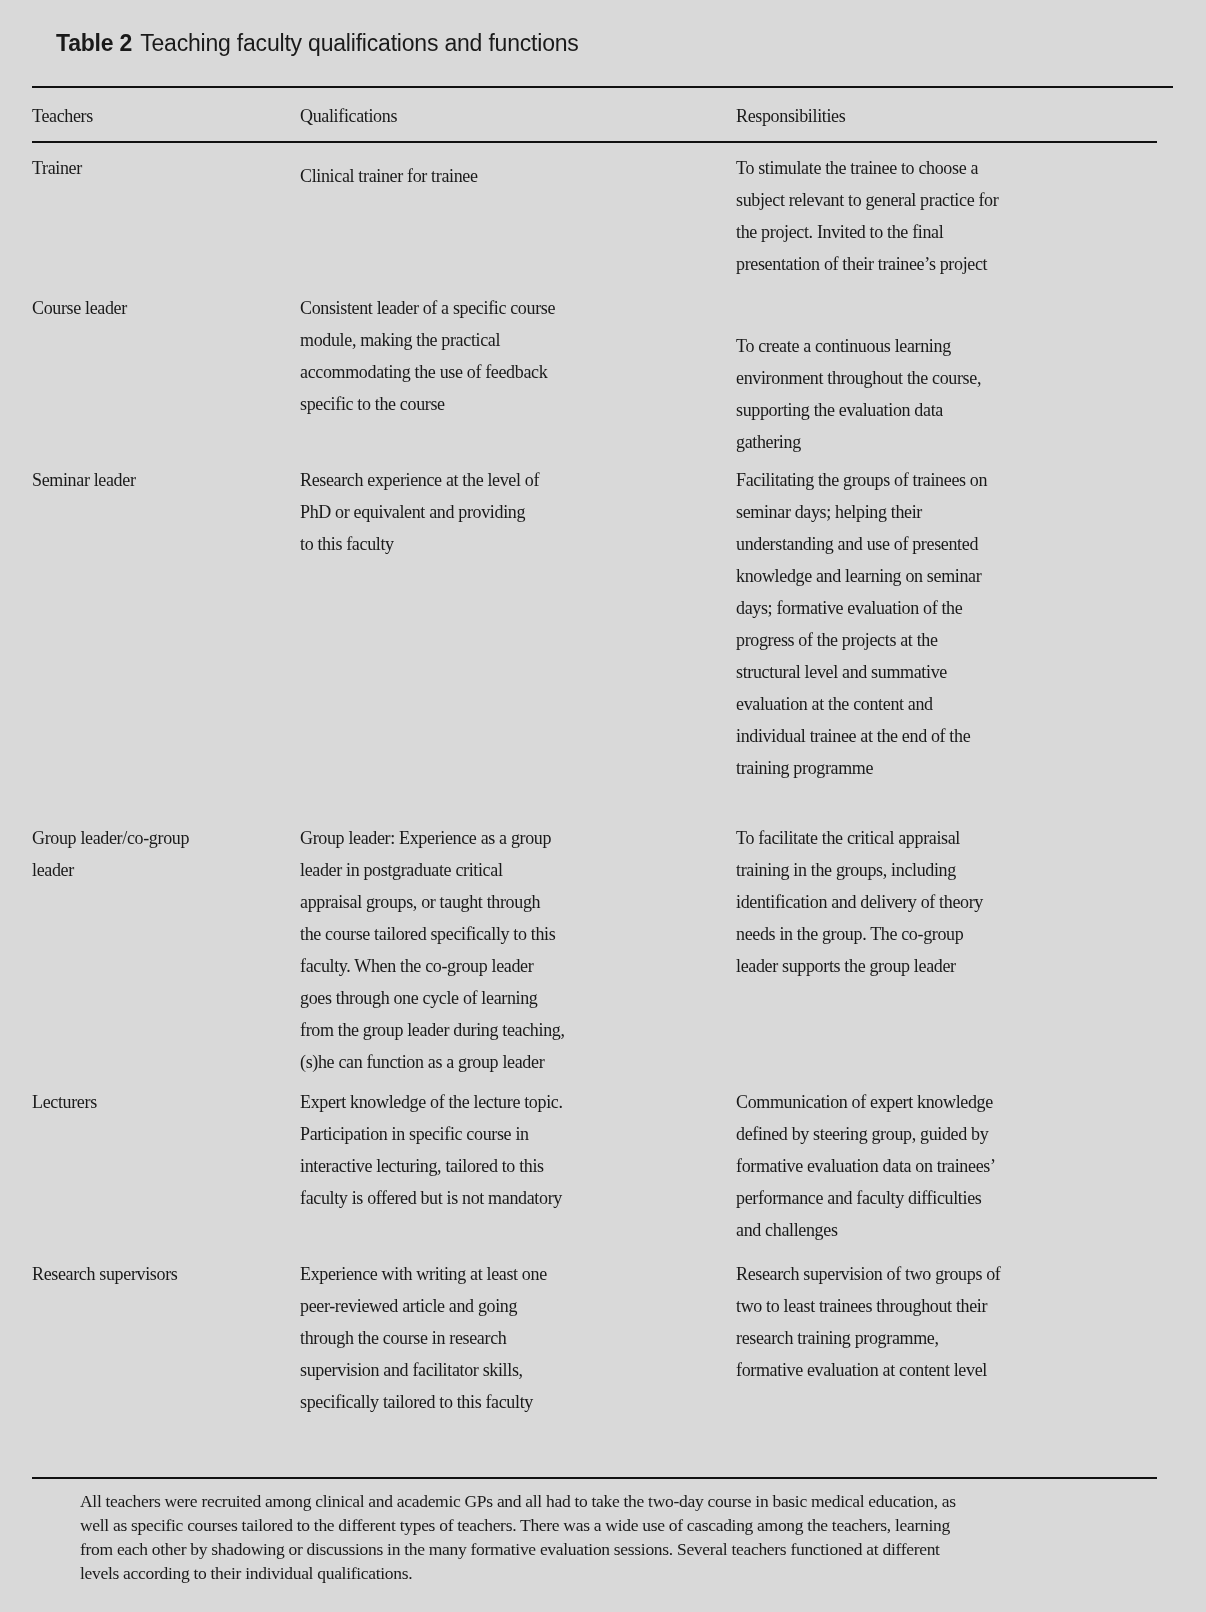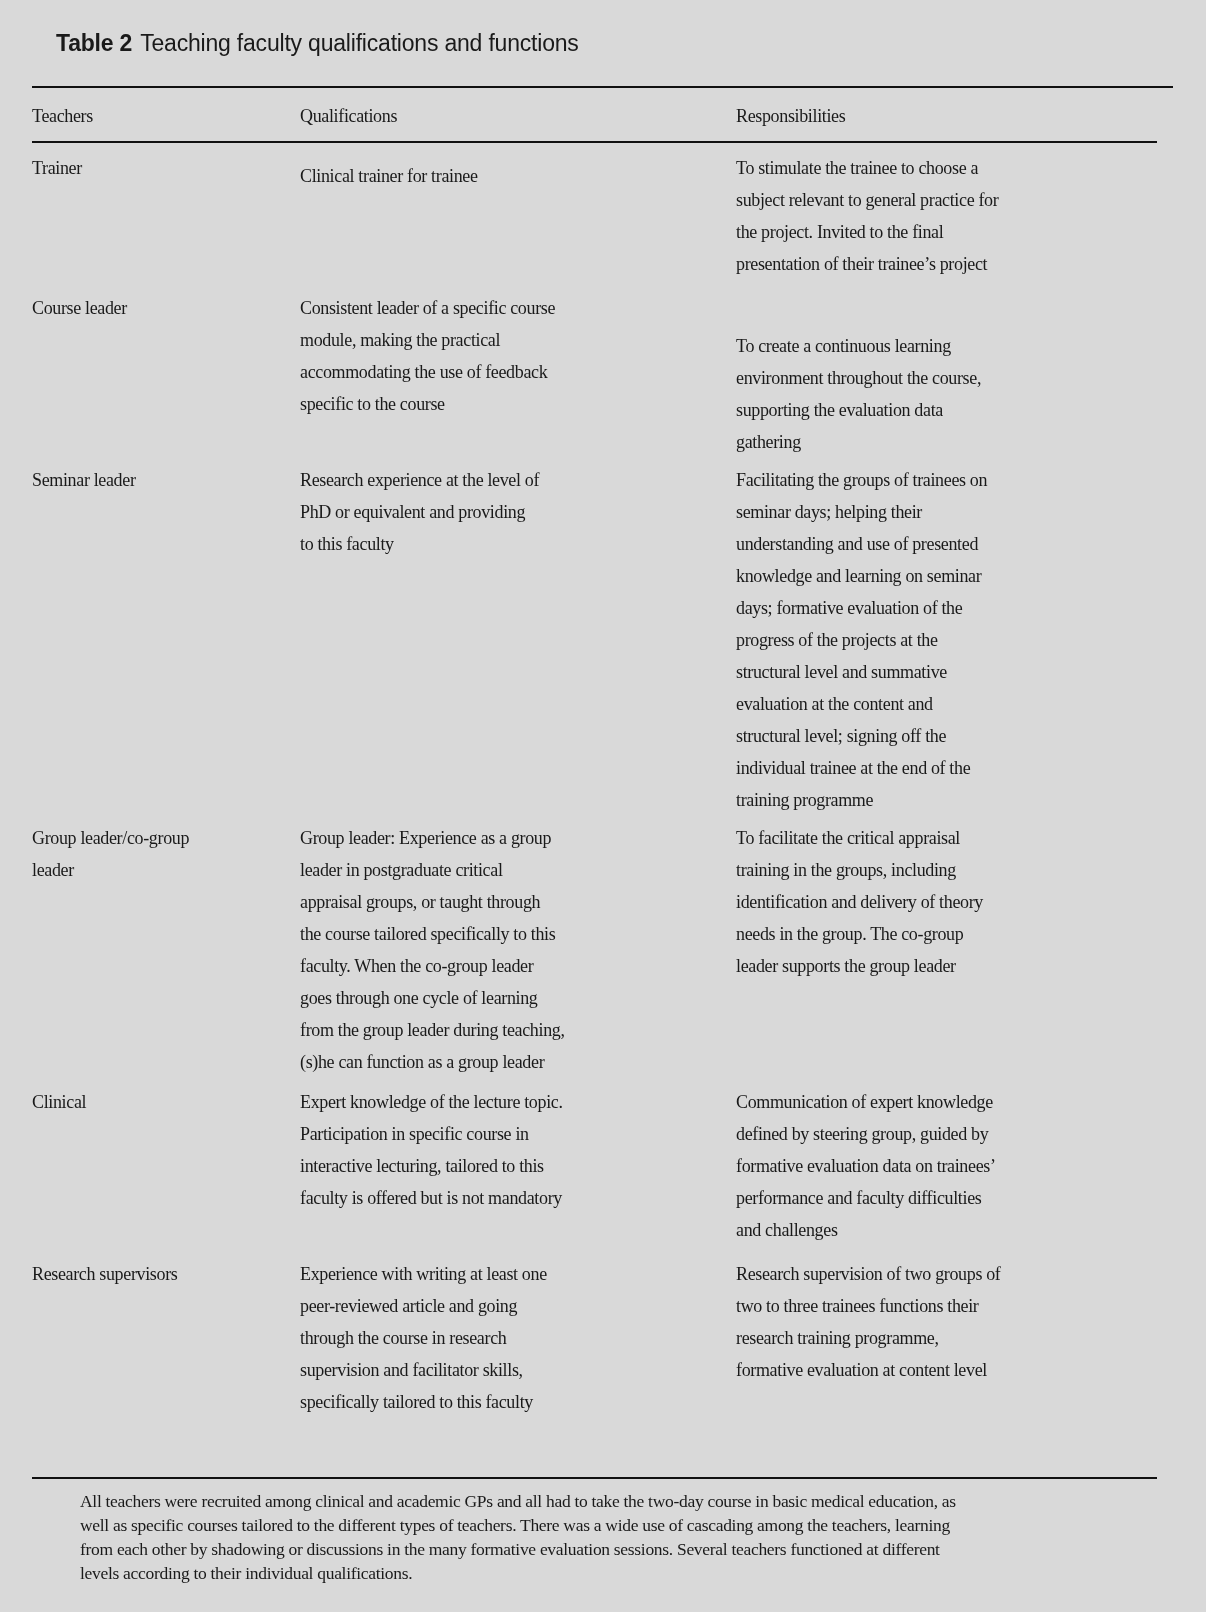"structural level; signing off the" span.line { html: <span>structural level; signing off the</span> -> none }
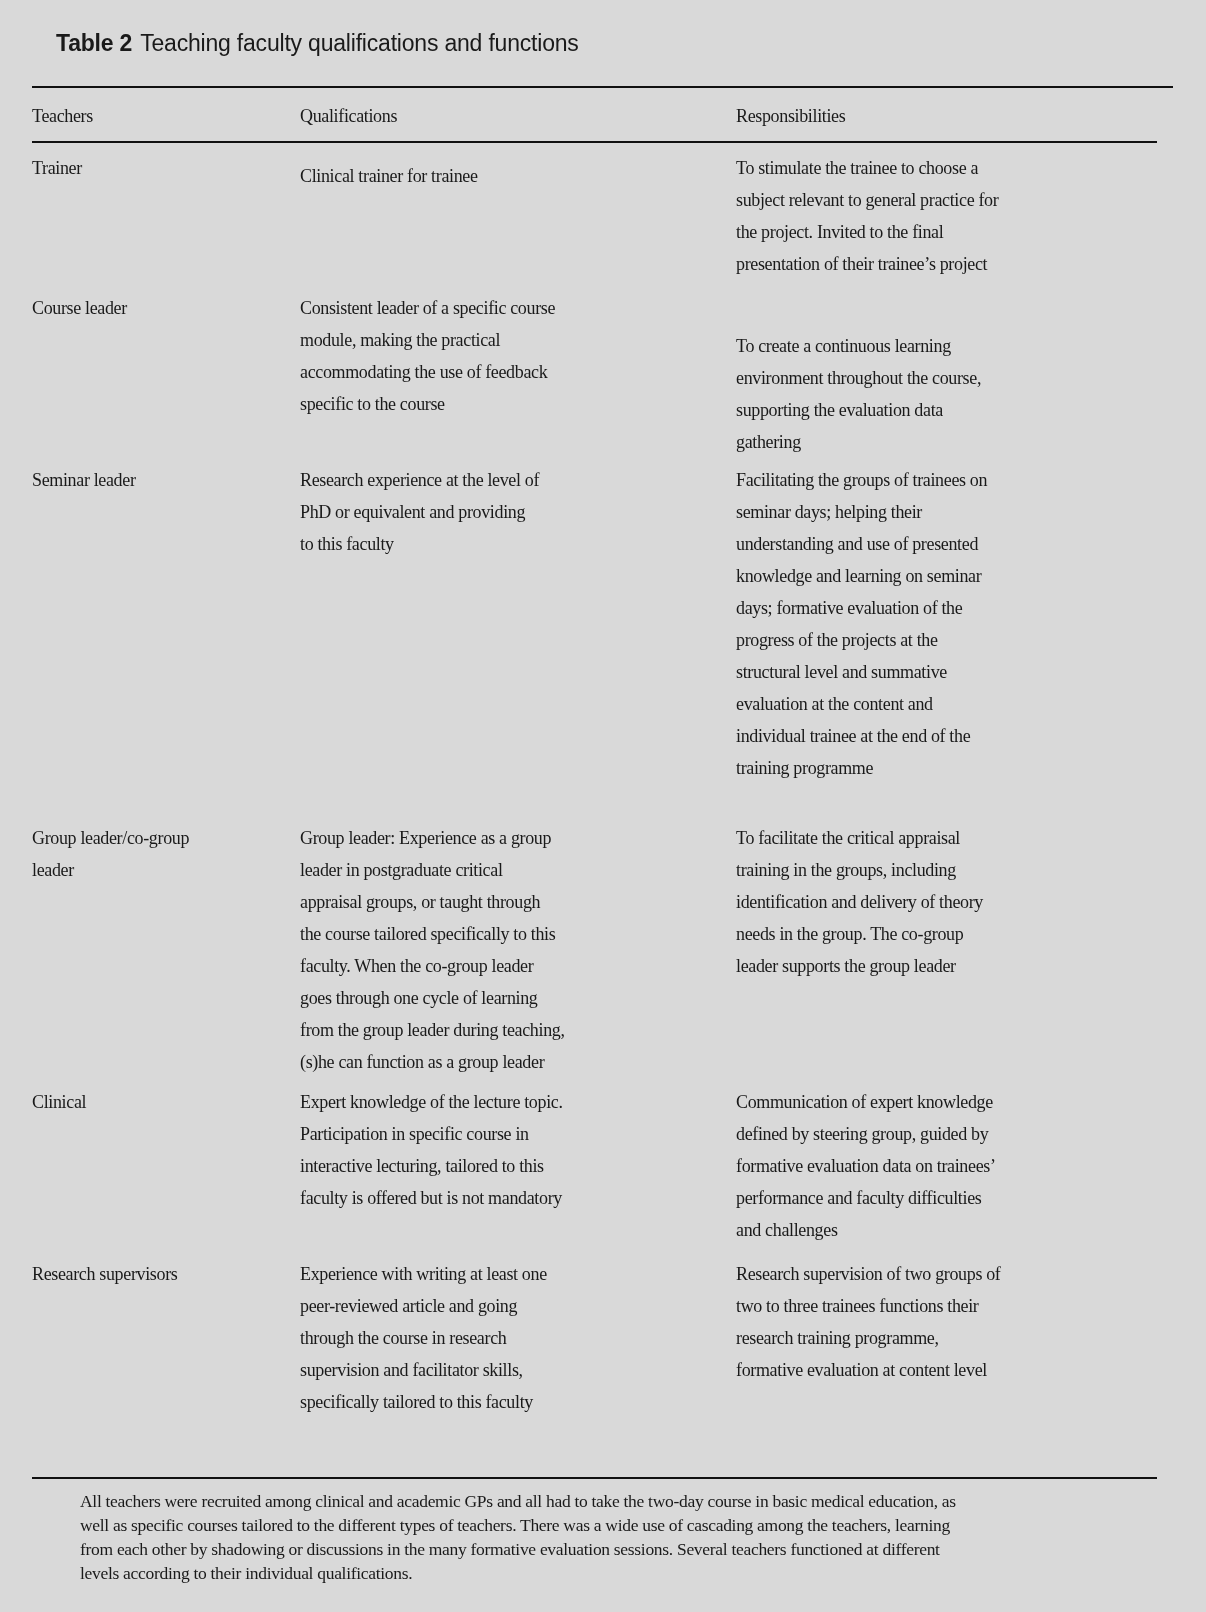"Clinical" span.line { text: Clinical -> Lecturers }
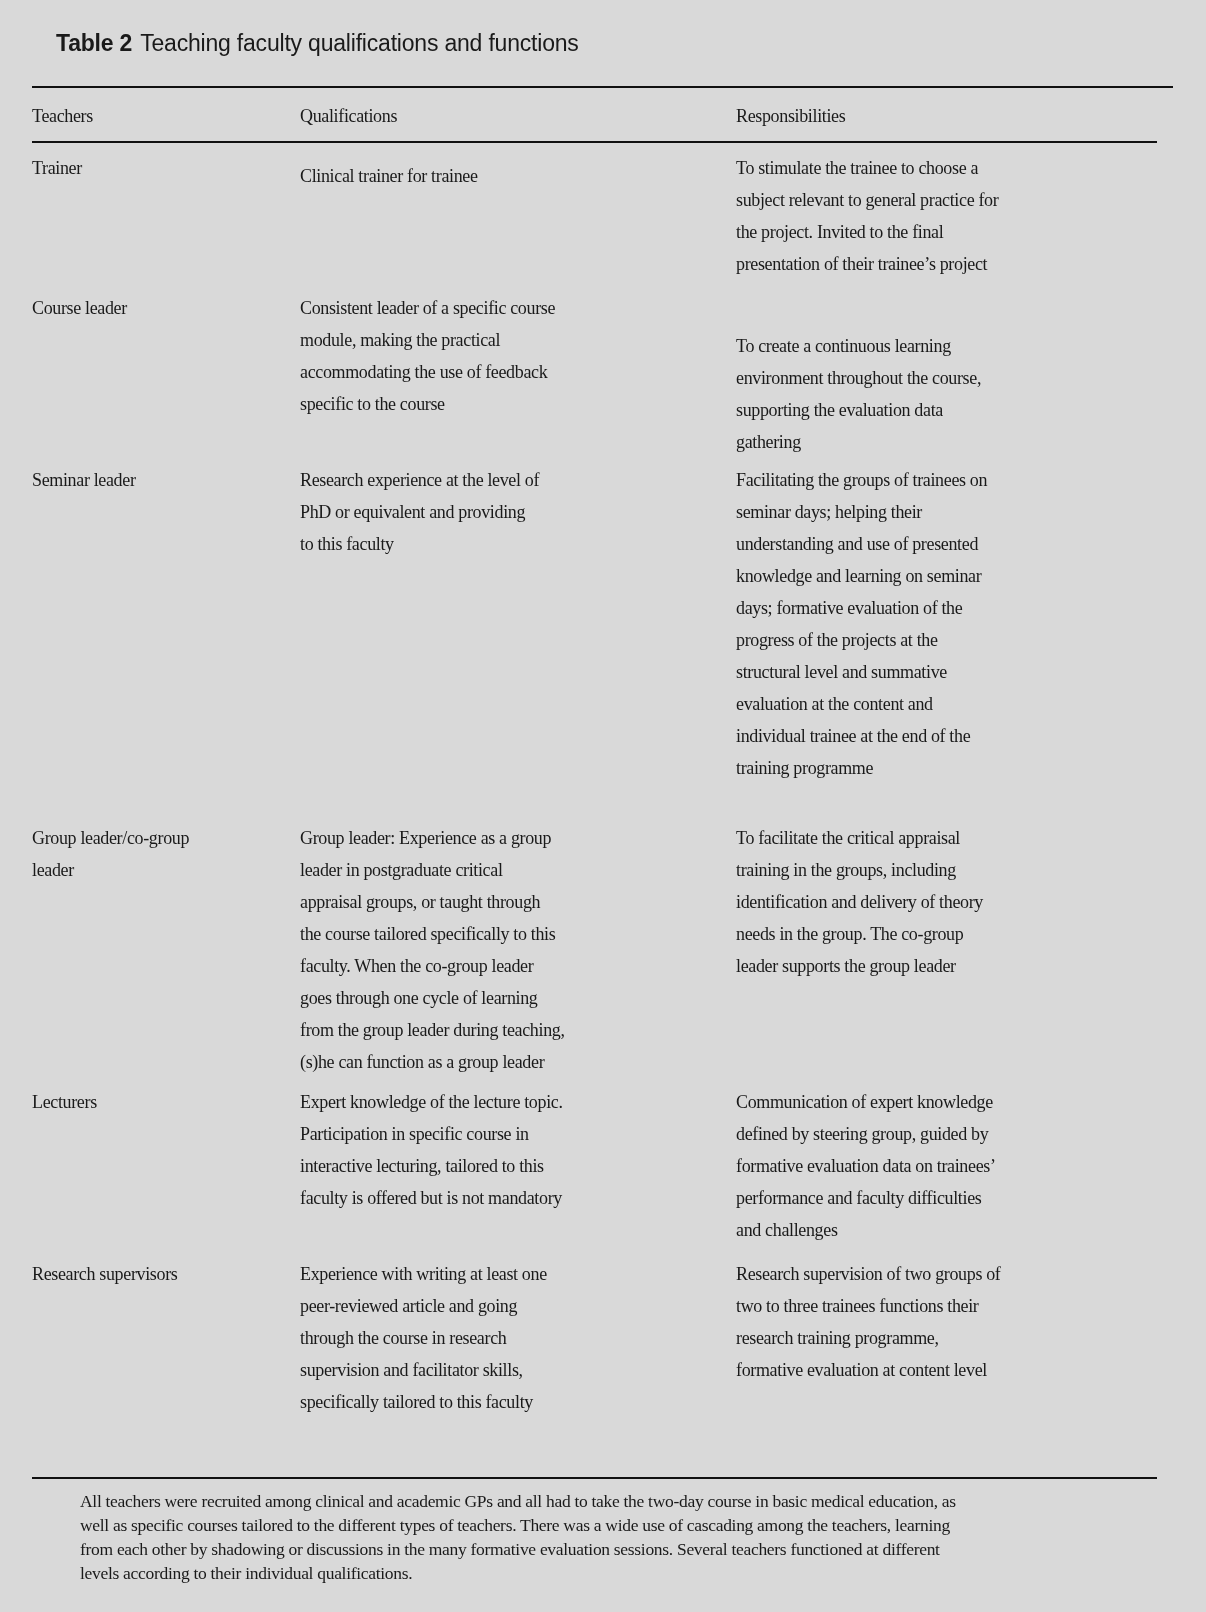"two to three trainees functions" span.line { text: three trainees functions -> least trainees throughout }
